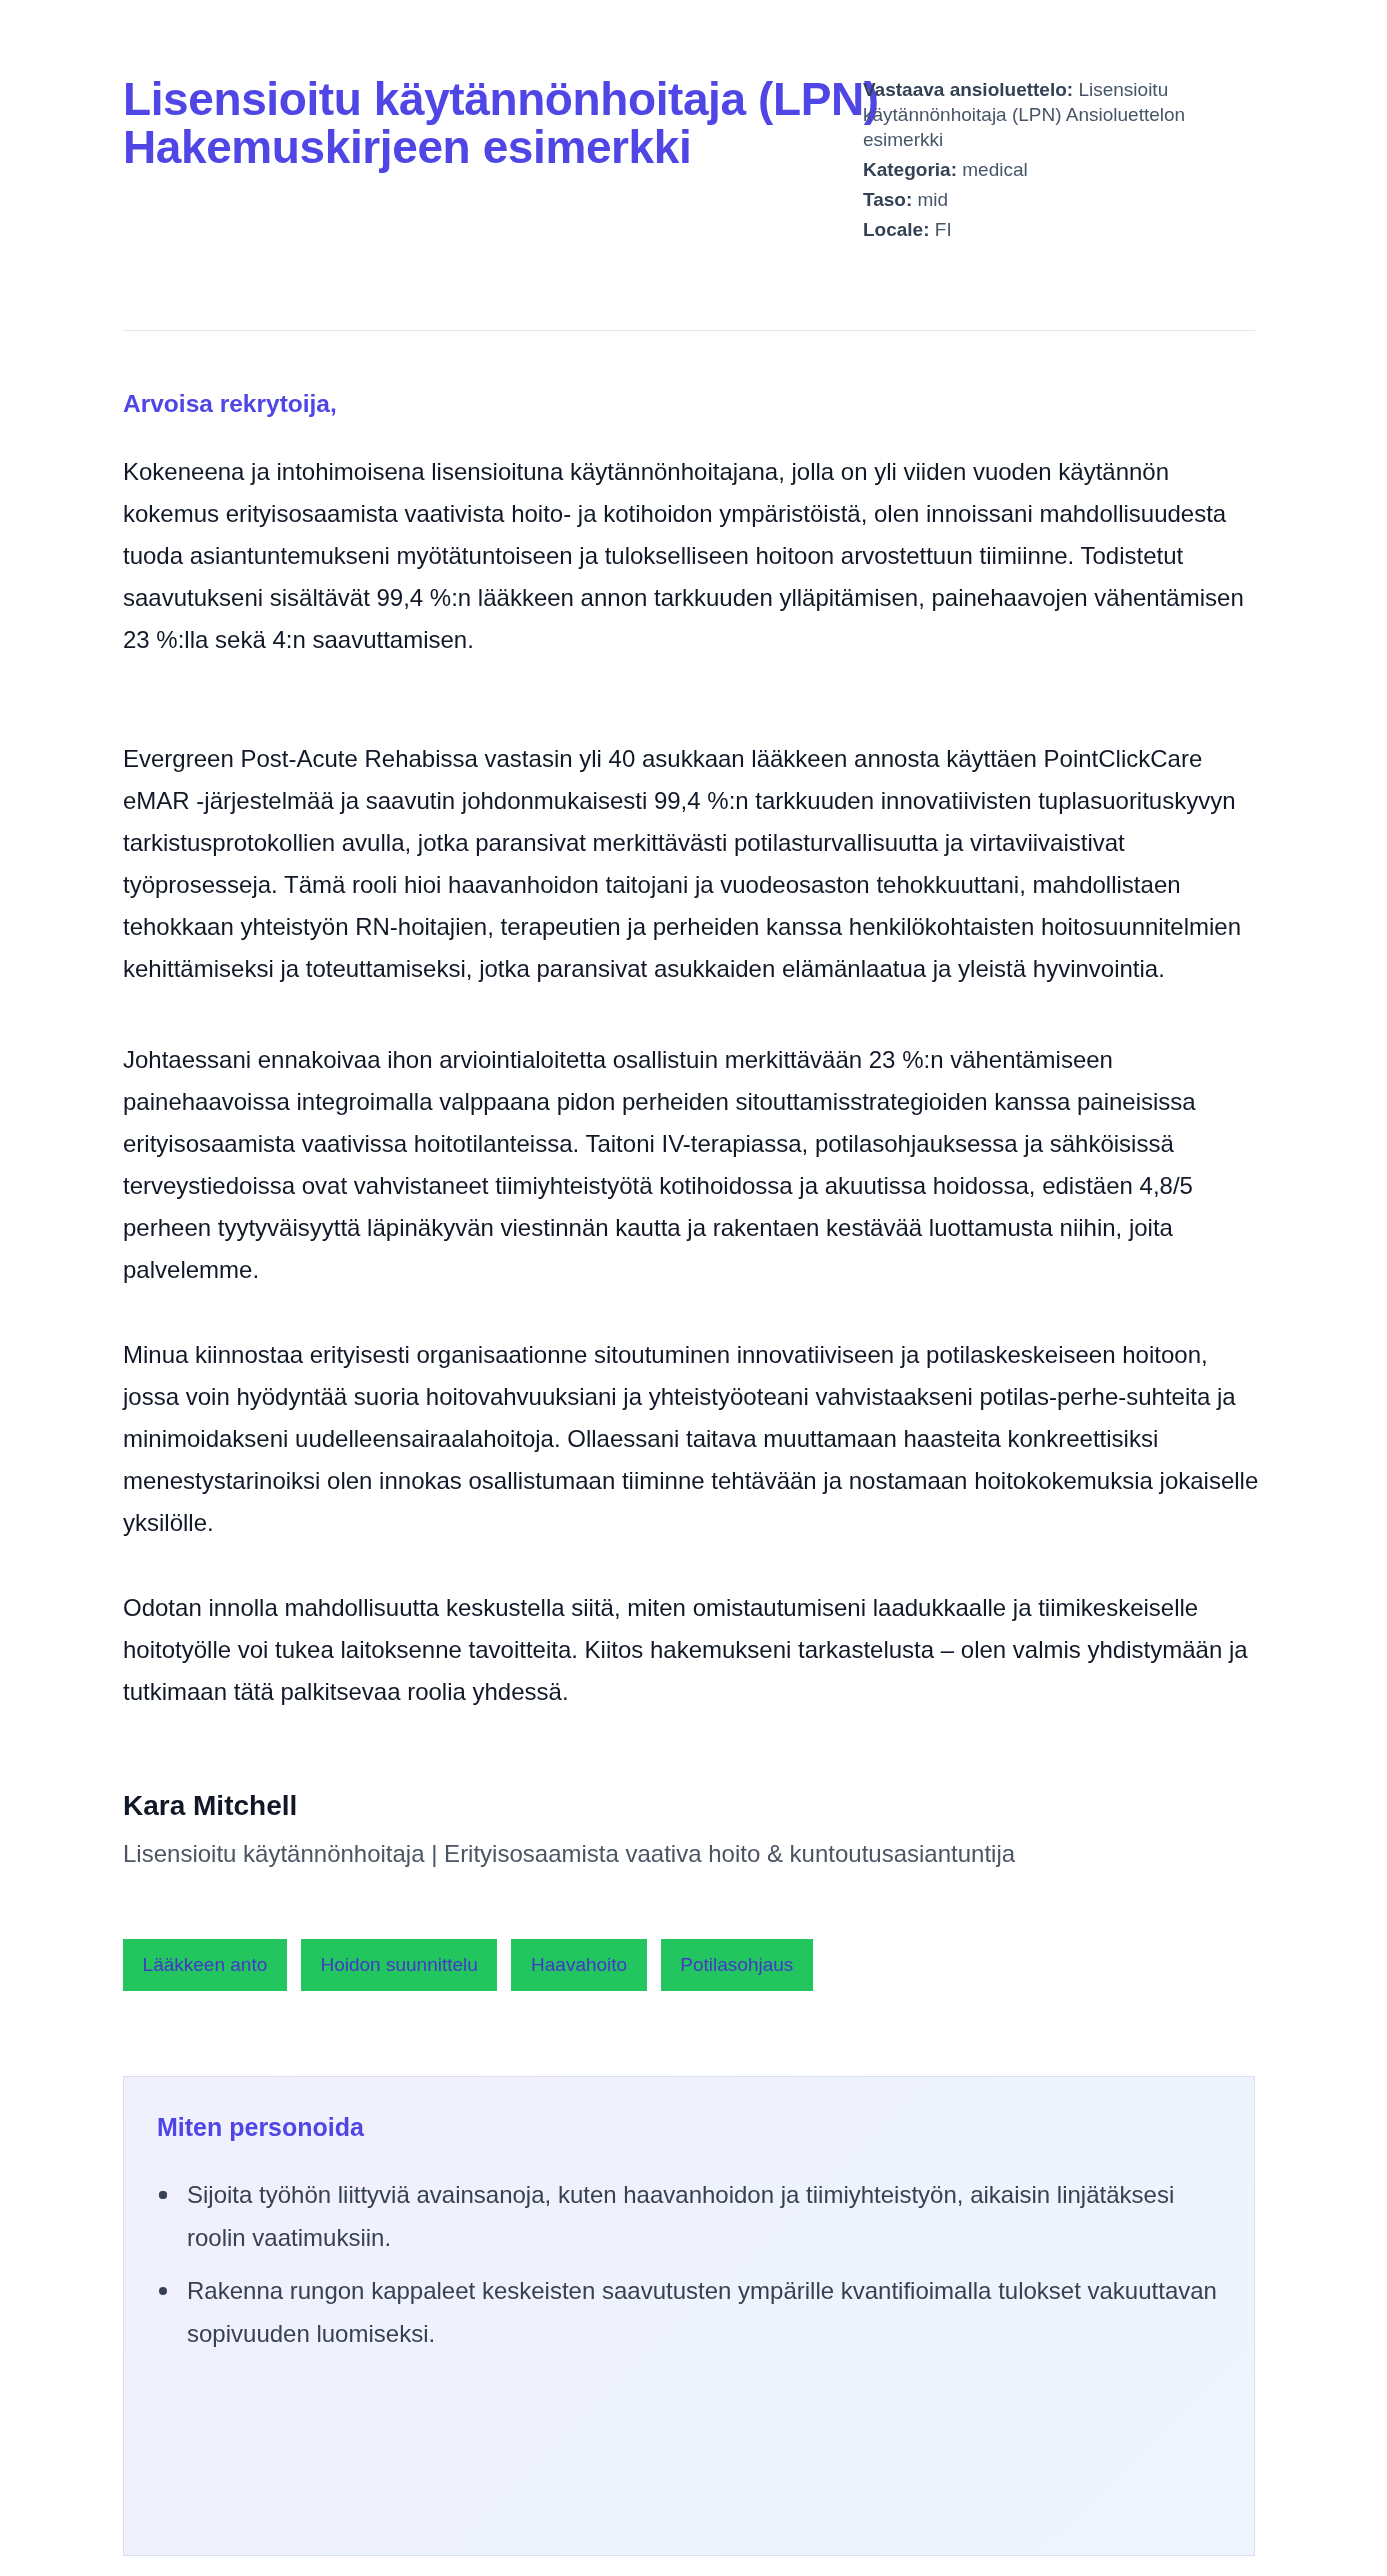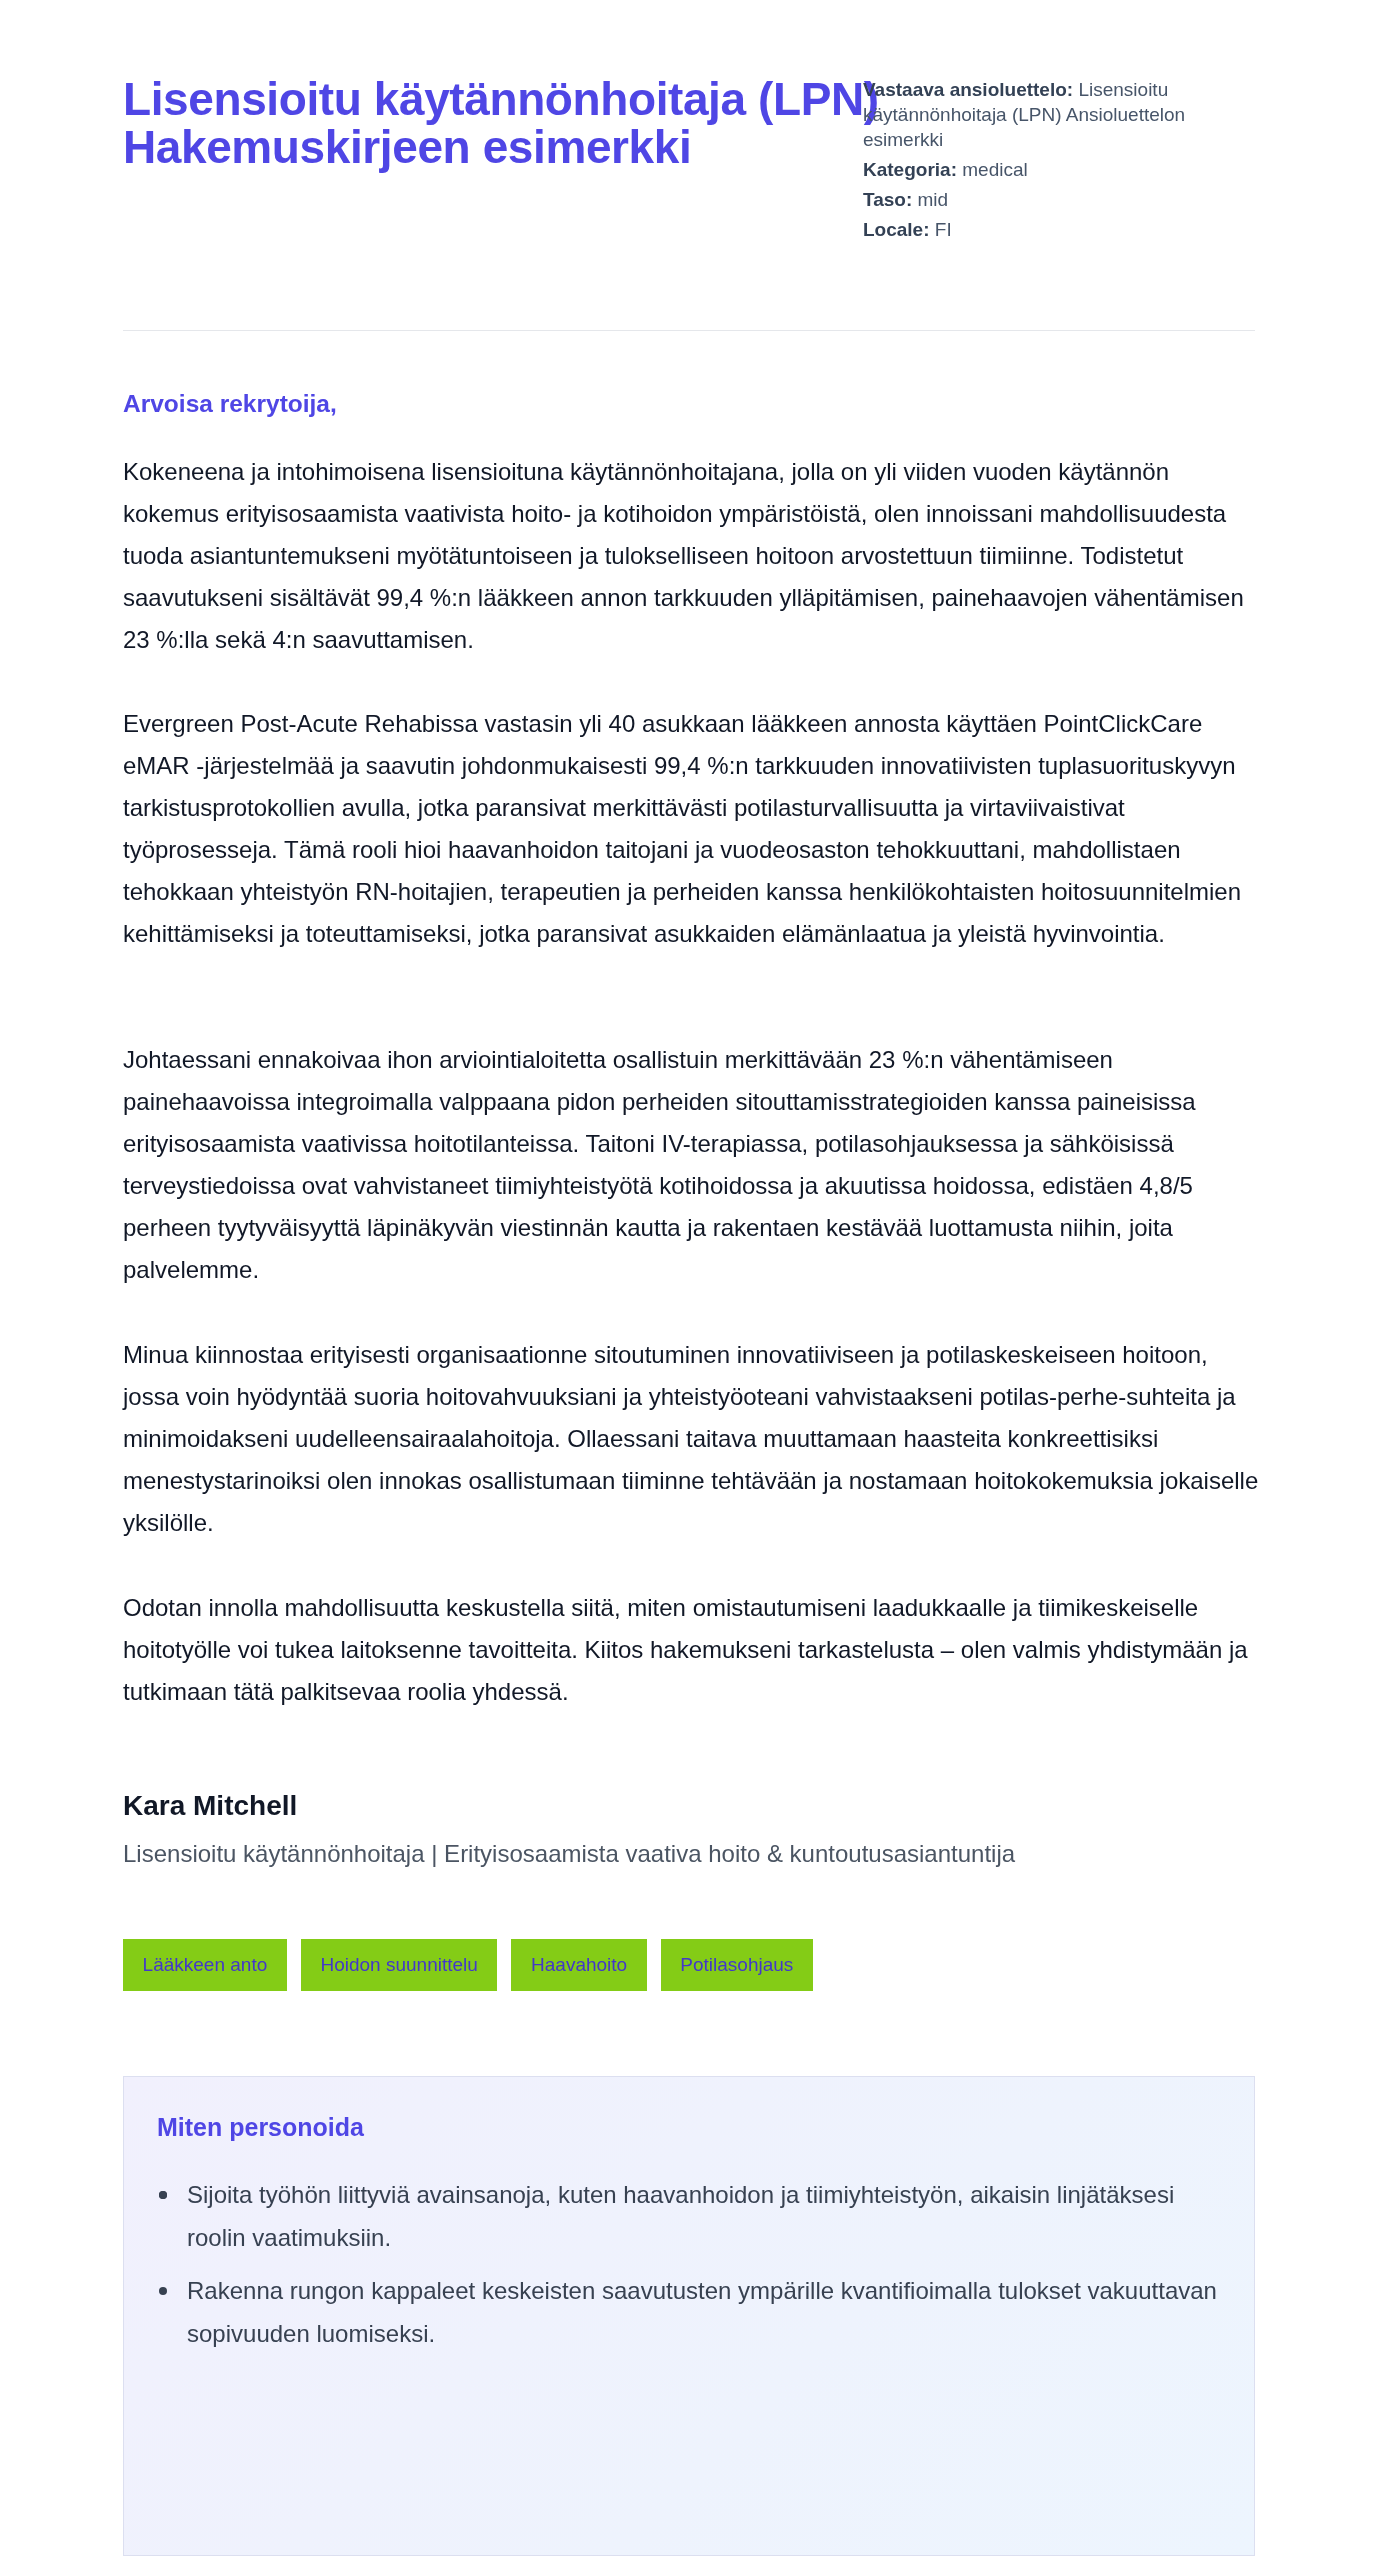"Evergreen Post-Acute Rehabissa vastasin" .p2 { top: 703px -> 738px }
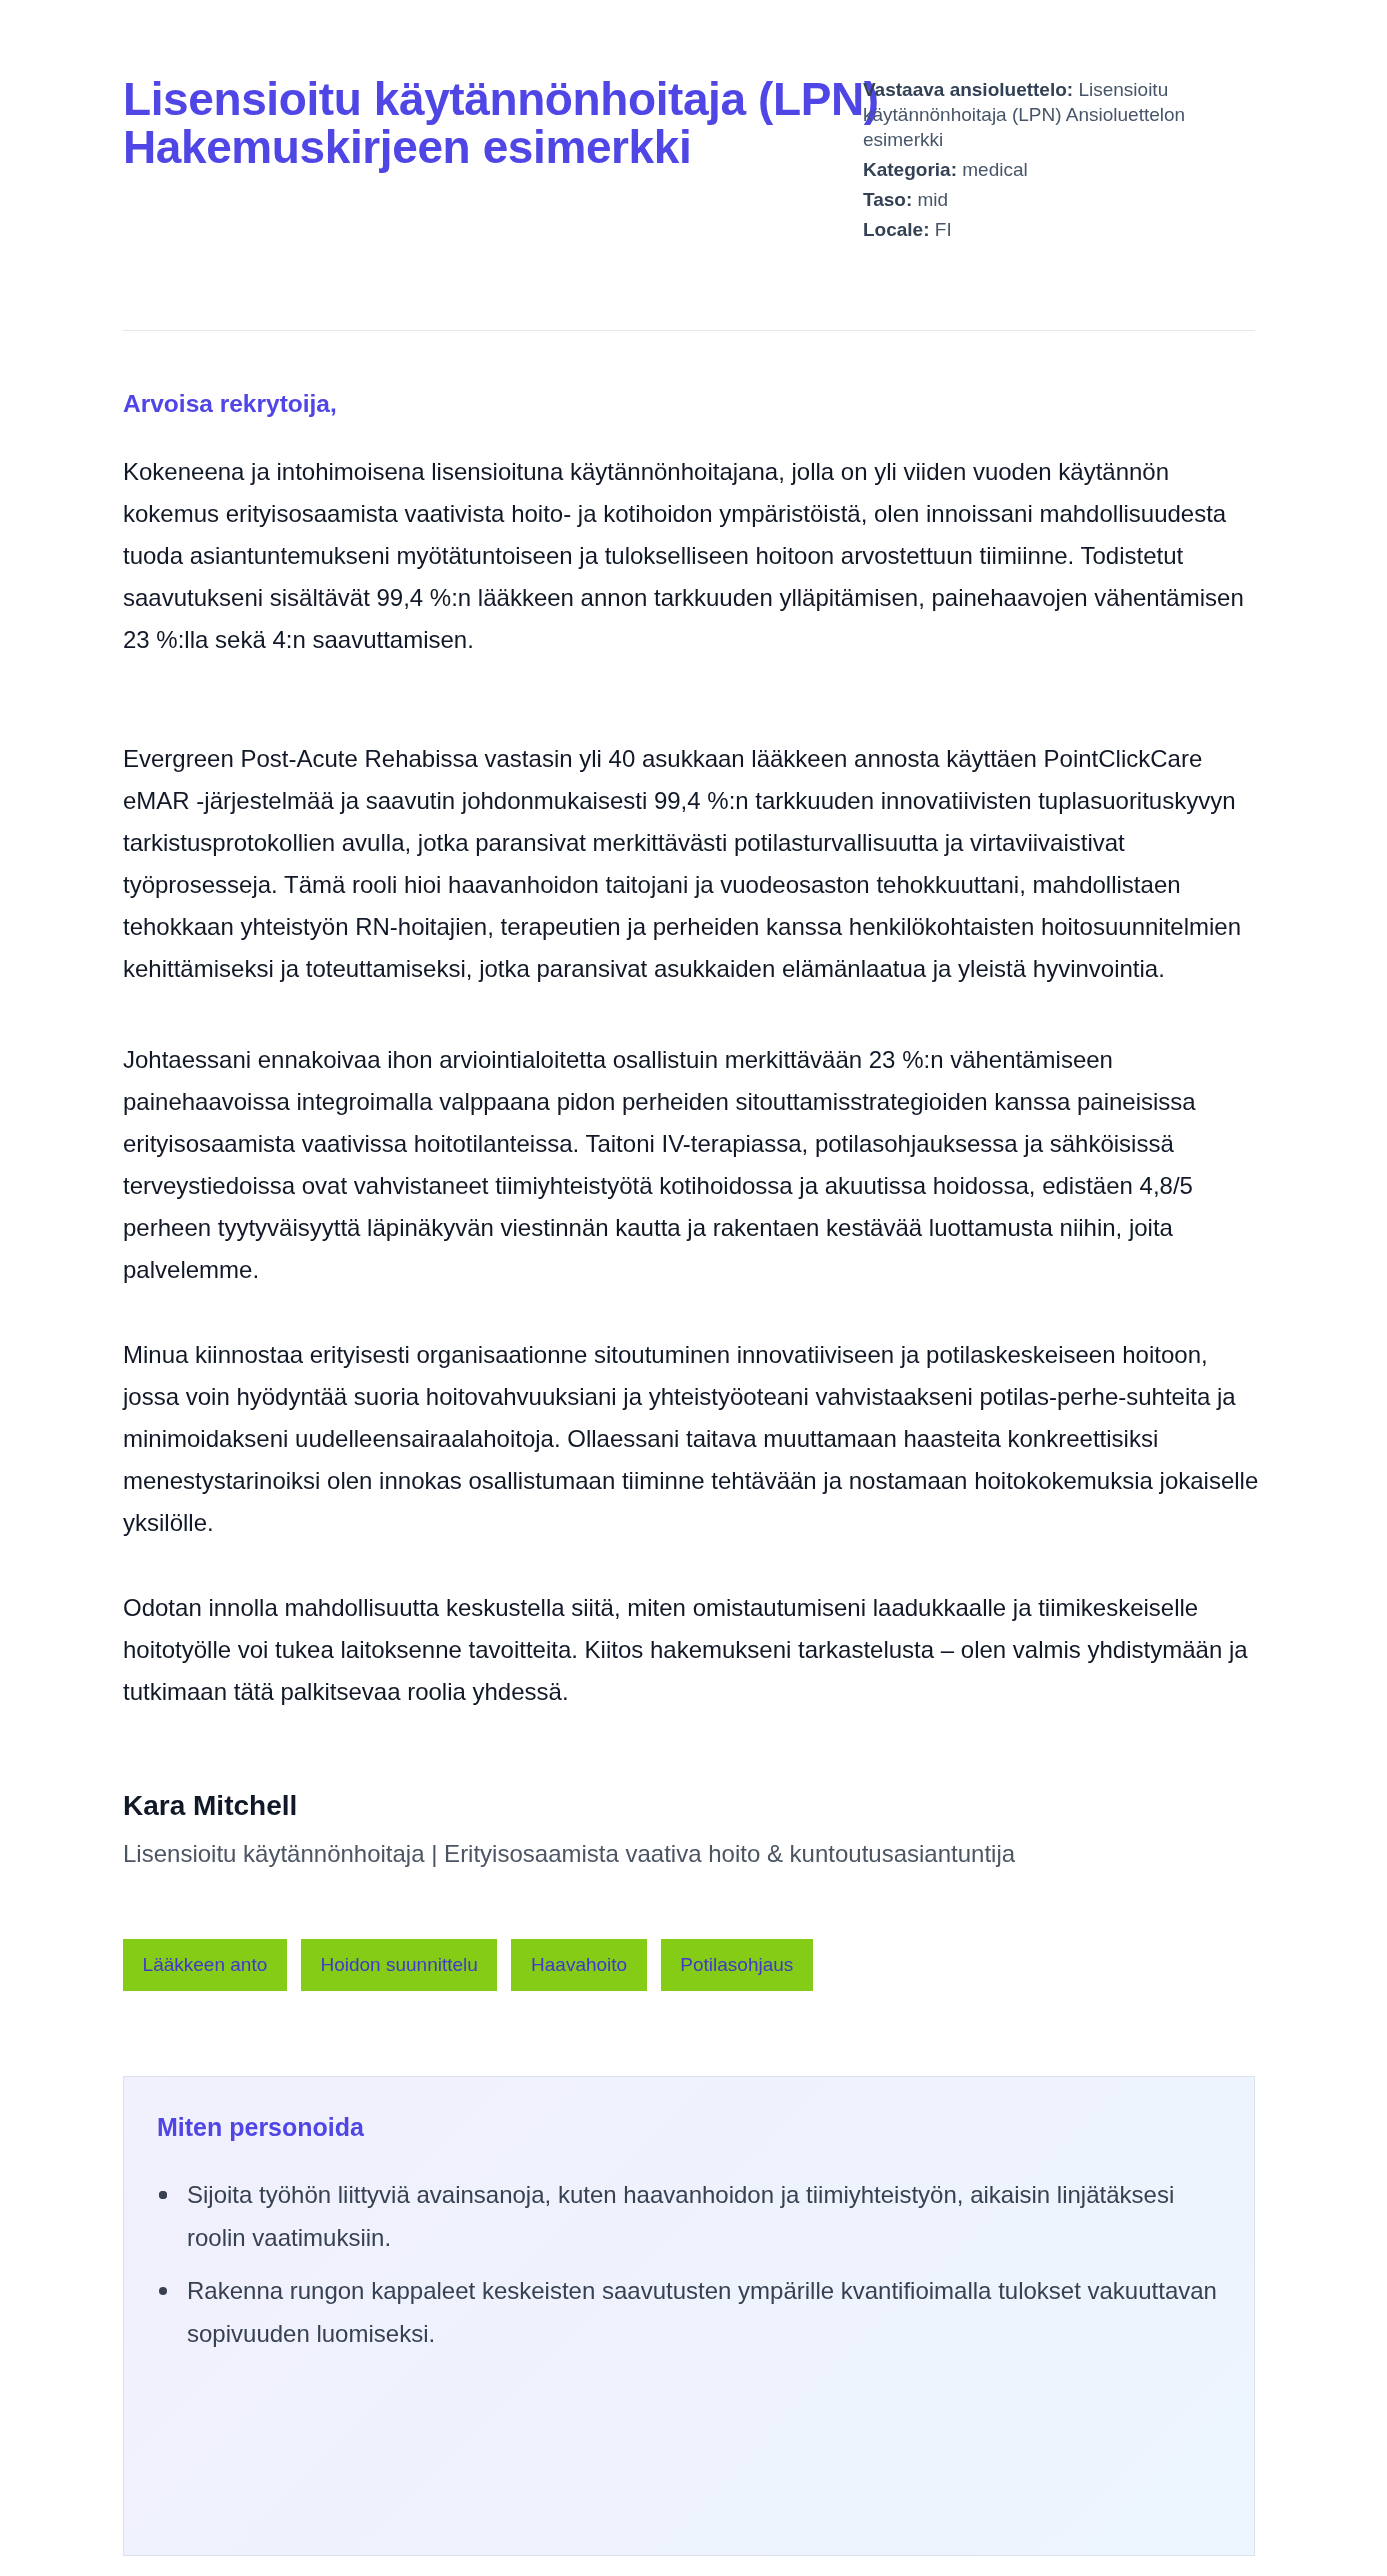"Lääkkeen anto" .tag { background: #84cc16 -> #22c55e }
